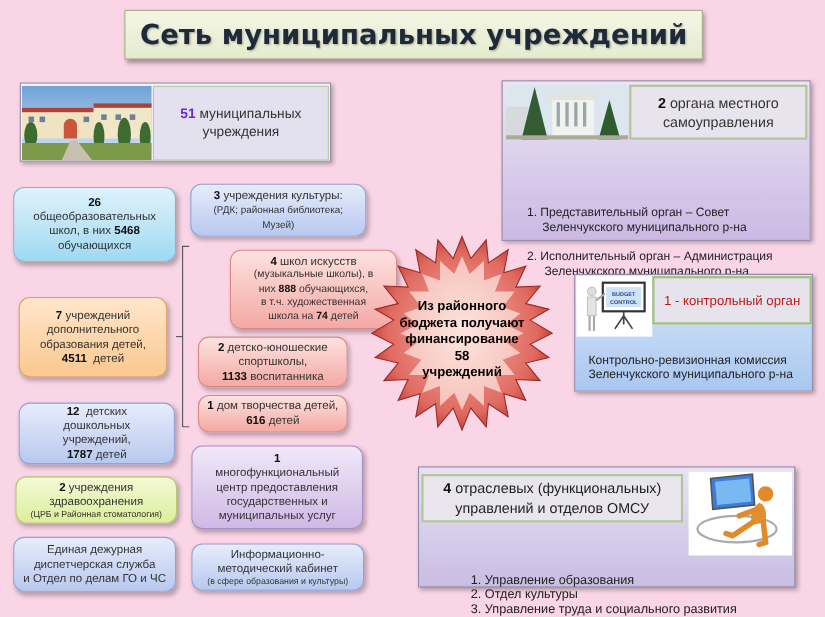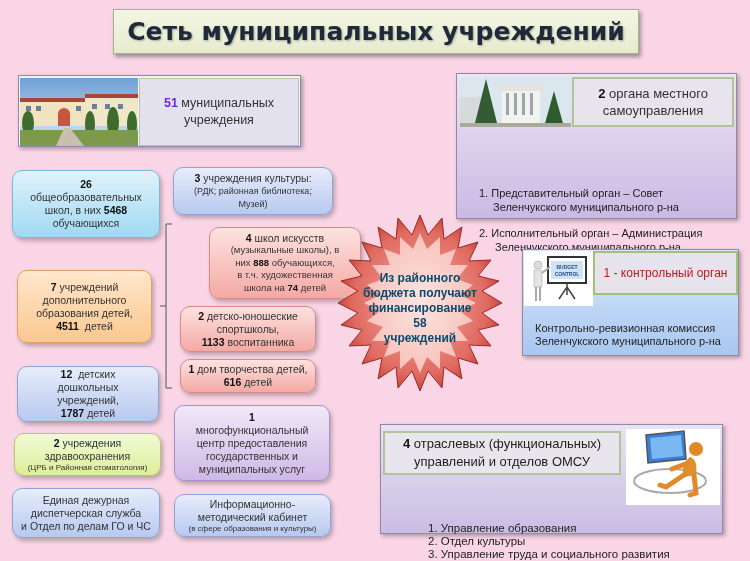"Из районного" div.abs { color: #0c4a6e -> #000000 }
